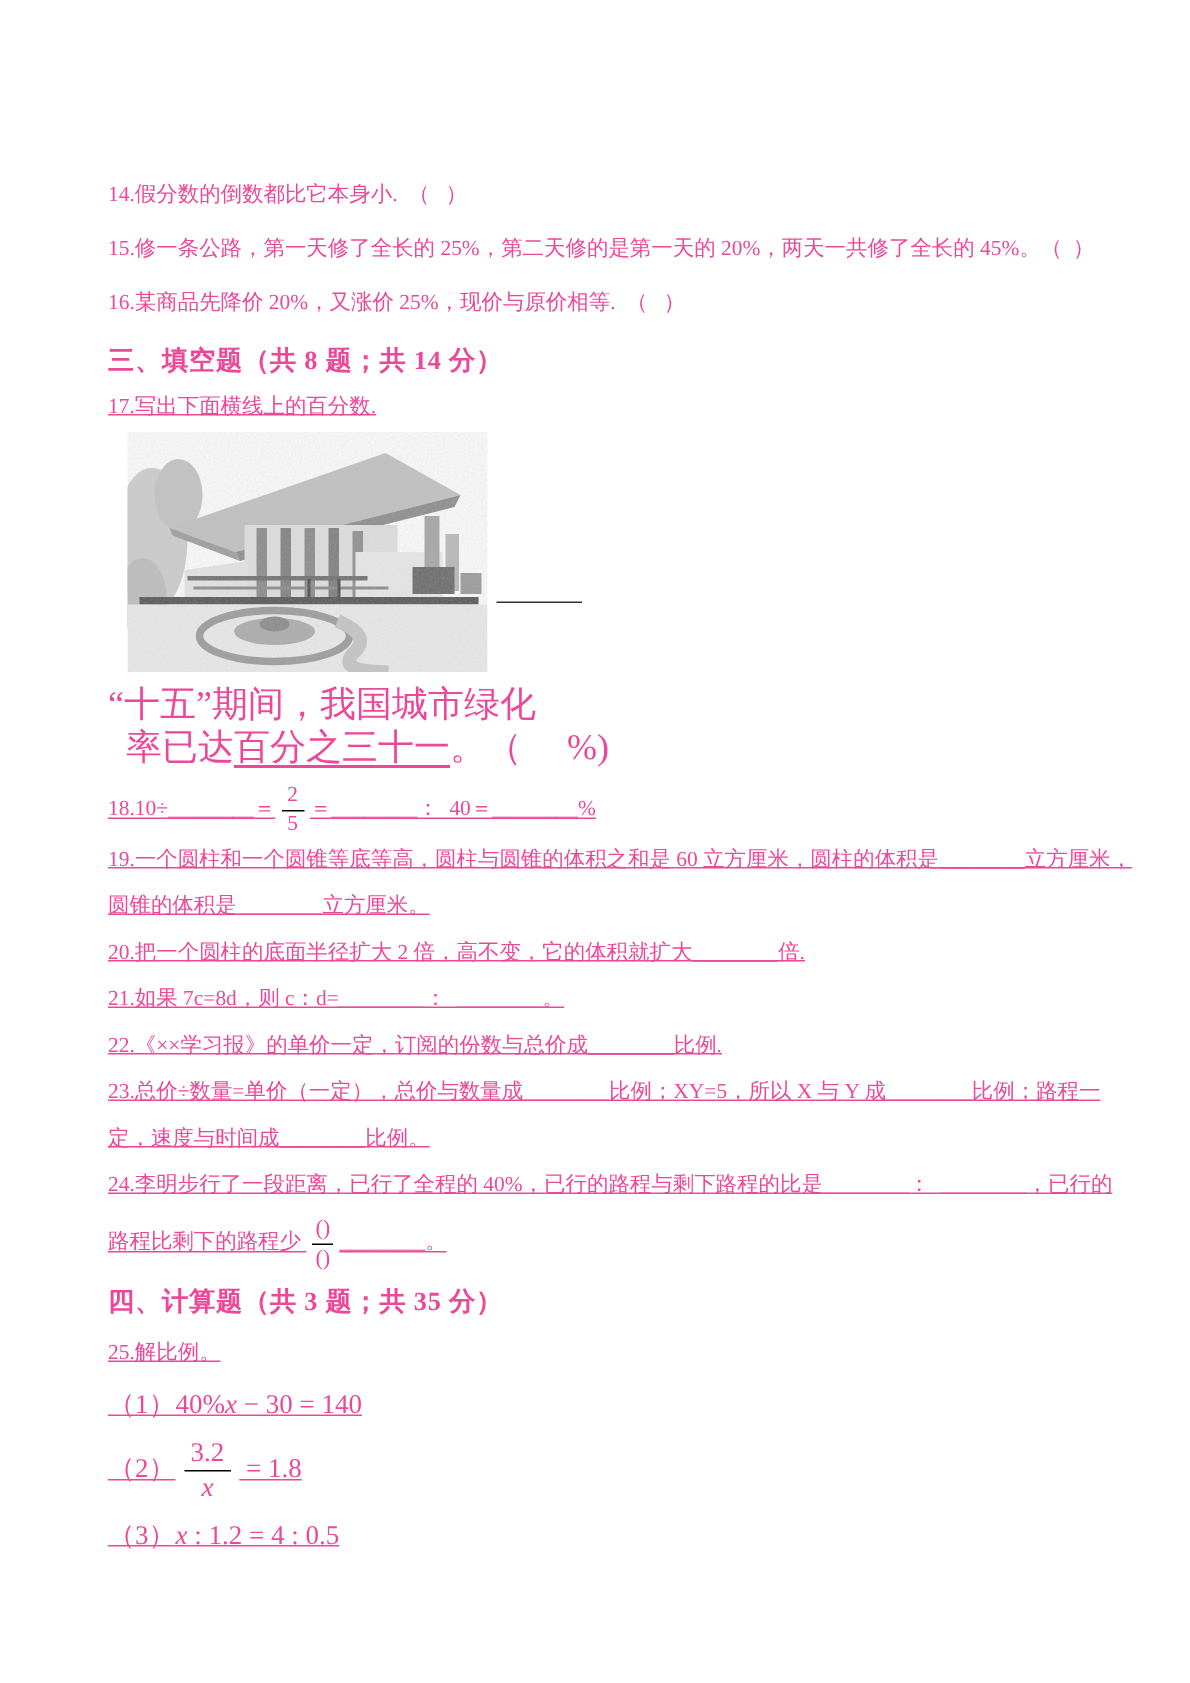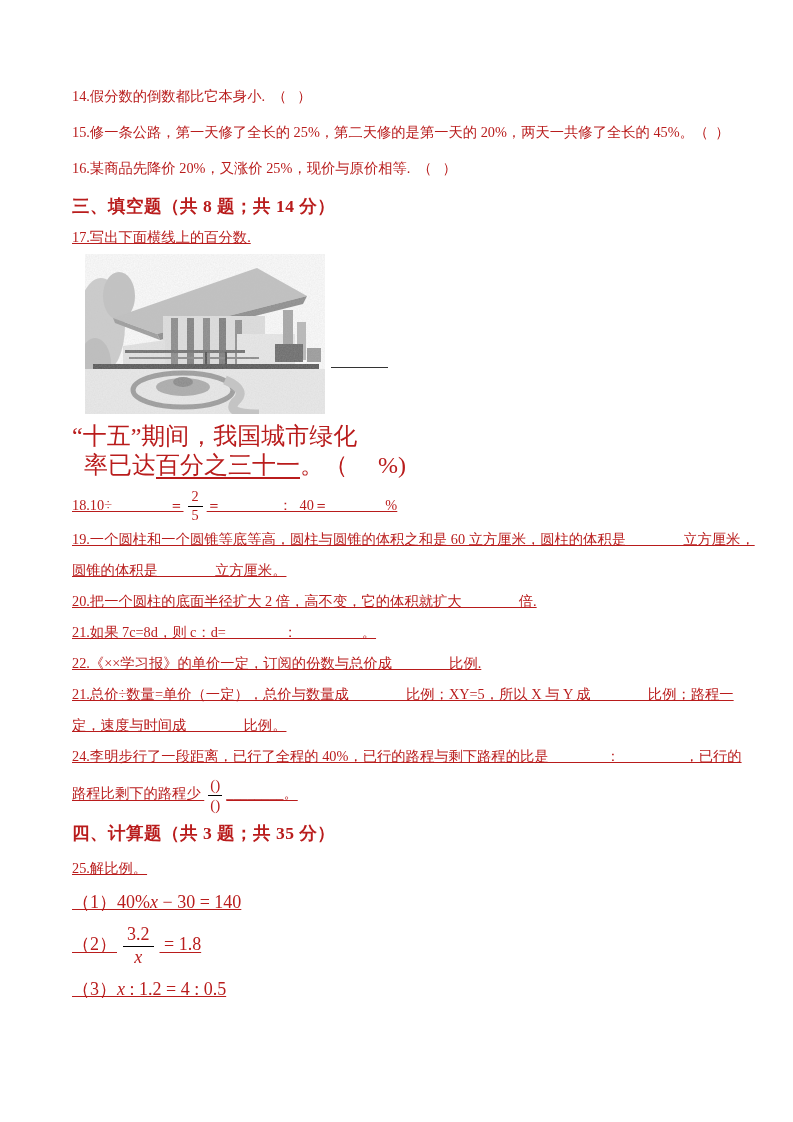"14.假分数的倒数都比它本身小. （ ）" .page { color: #b91c1c -> #ec4899; padding: 86px 40px 0 72px -> 120px 40px 0 72px }
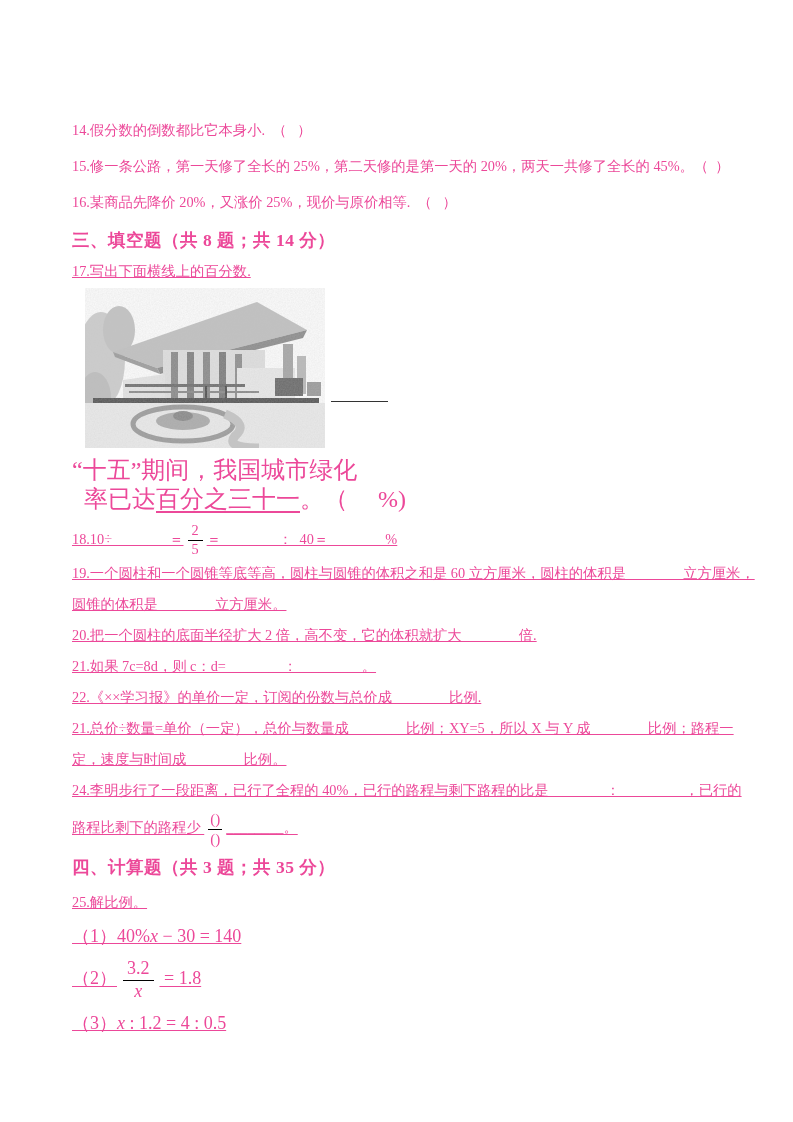"21.总价÷数量=单价（一定），总价与数量成________比例；XY=5，所以" p.line { text: 21 -> 23 }
